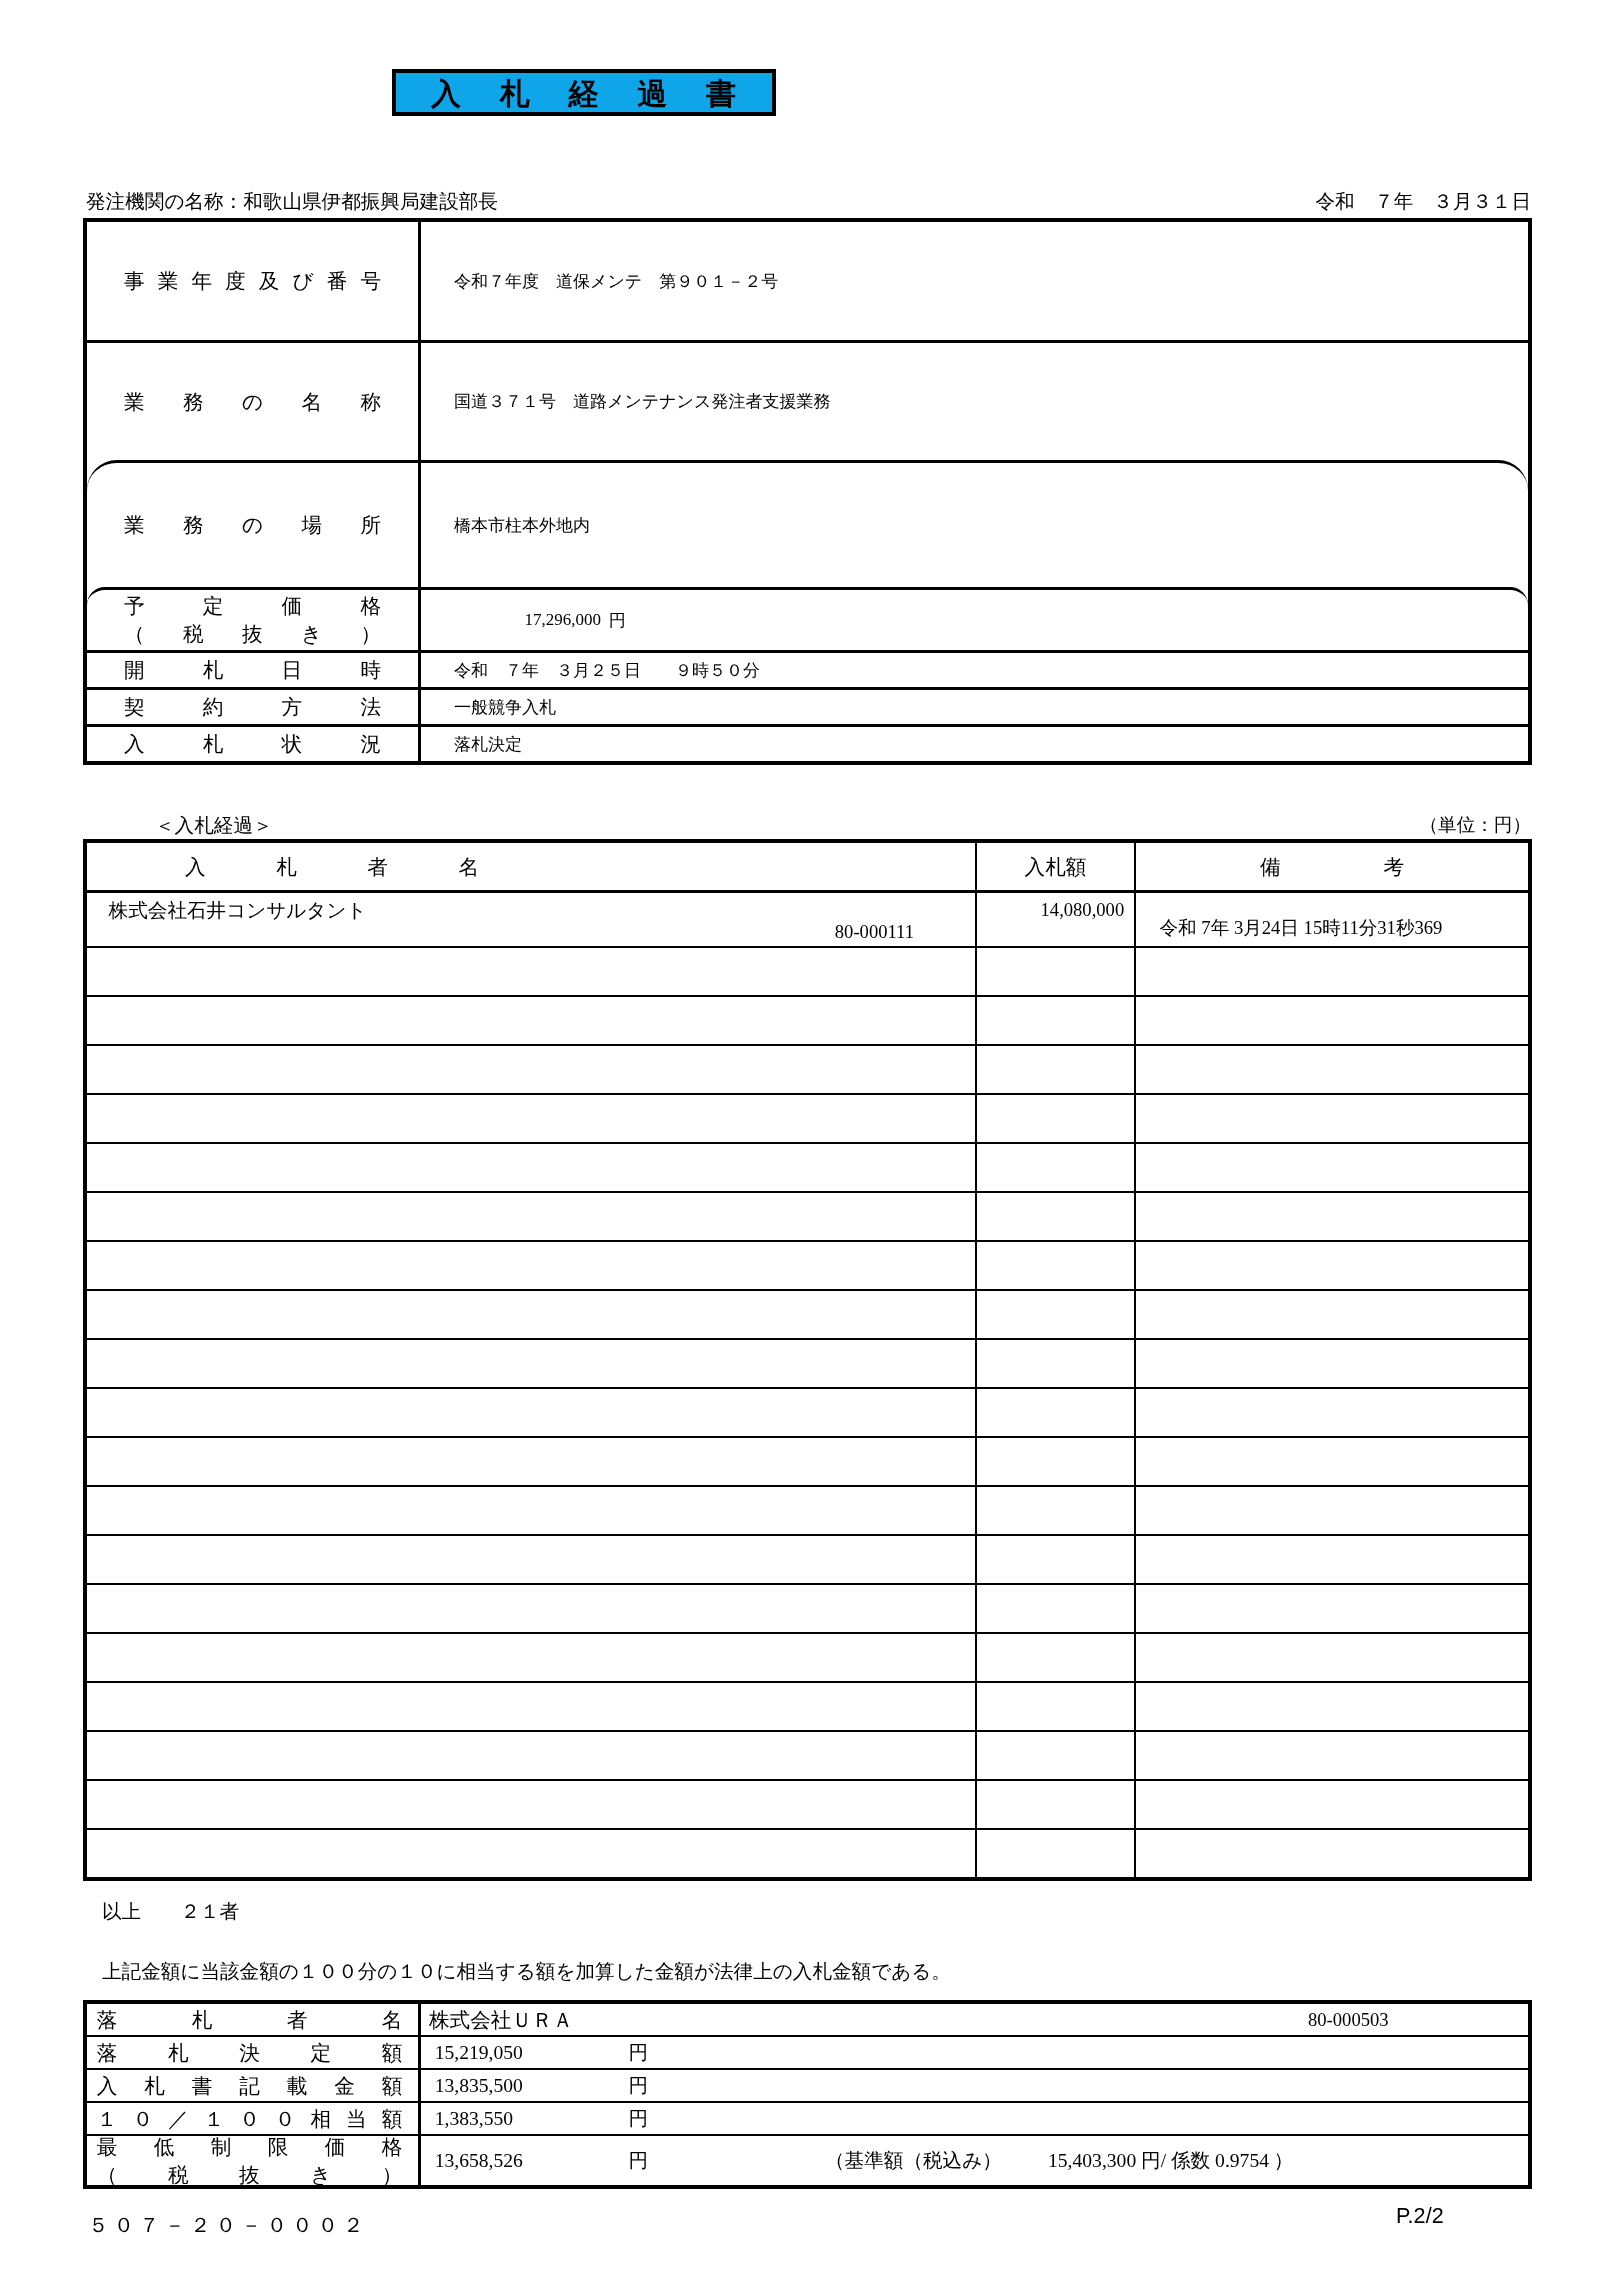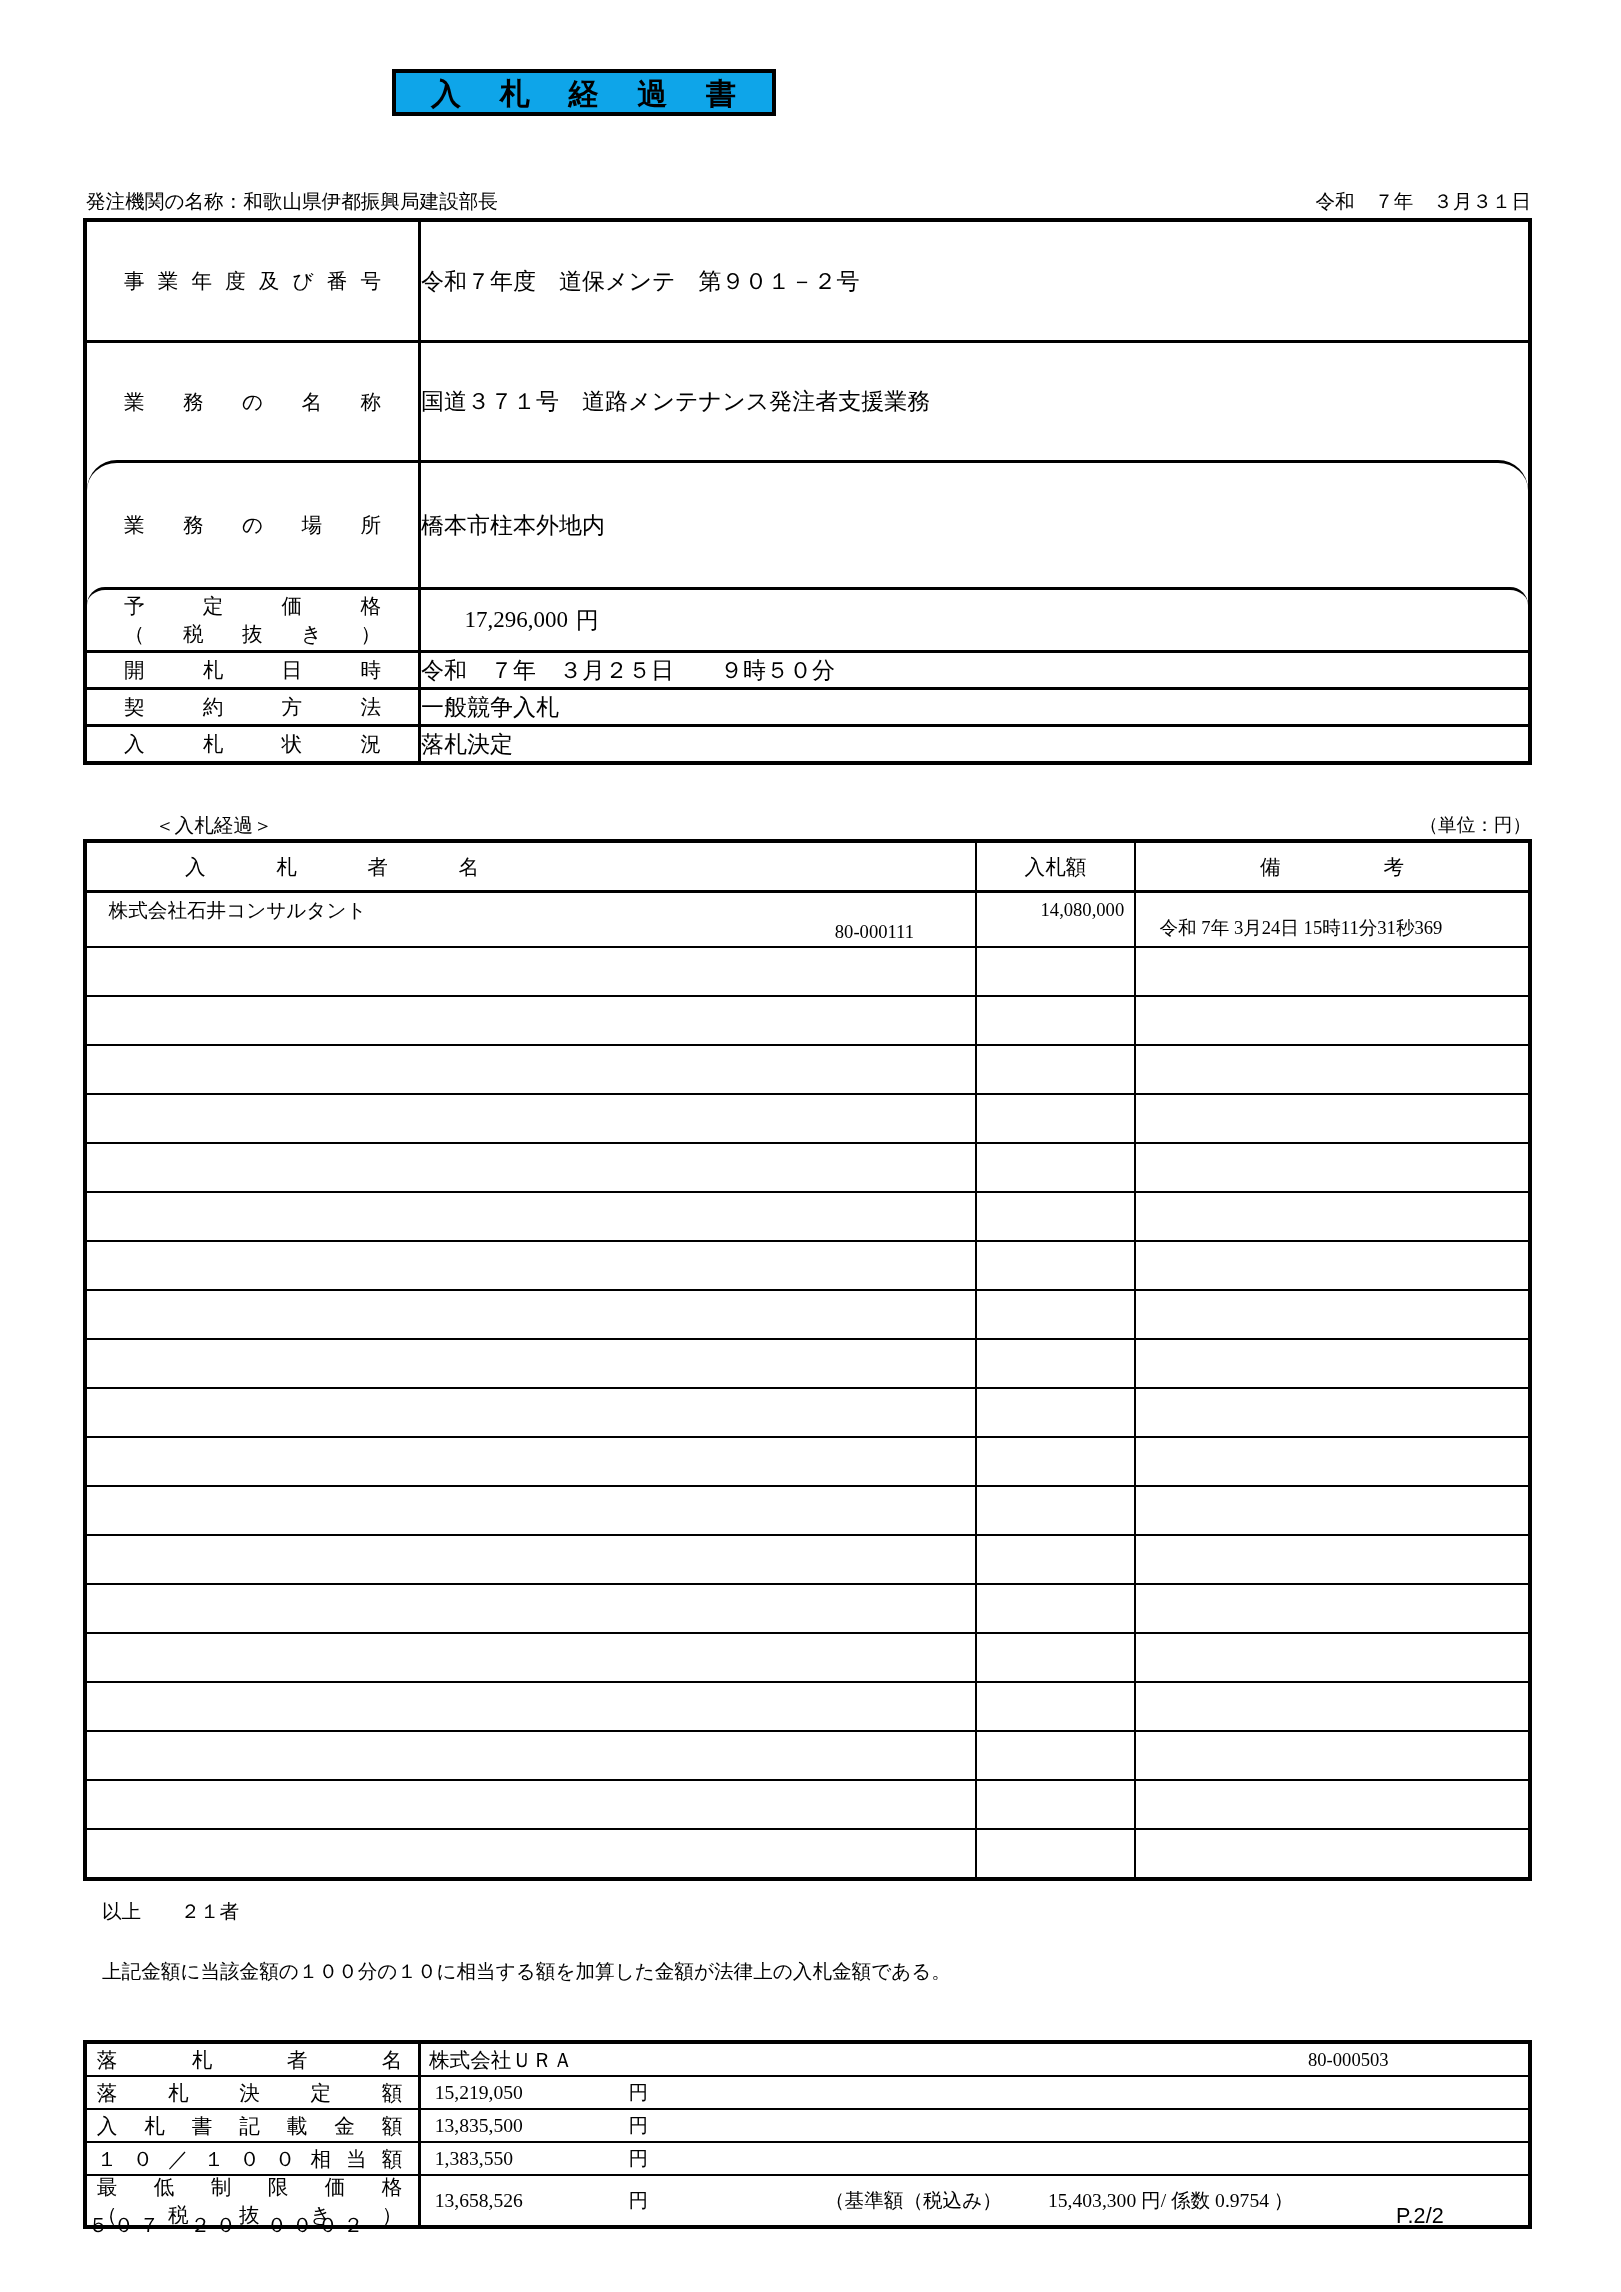"令和７年度 道保メンテ 第９０１－２号" .itr .val { font-size: 23px -> 17px; padding-left: none -> 33px }
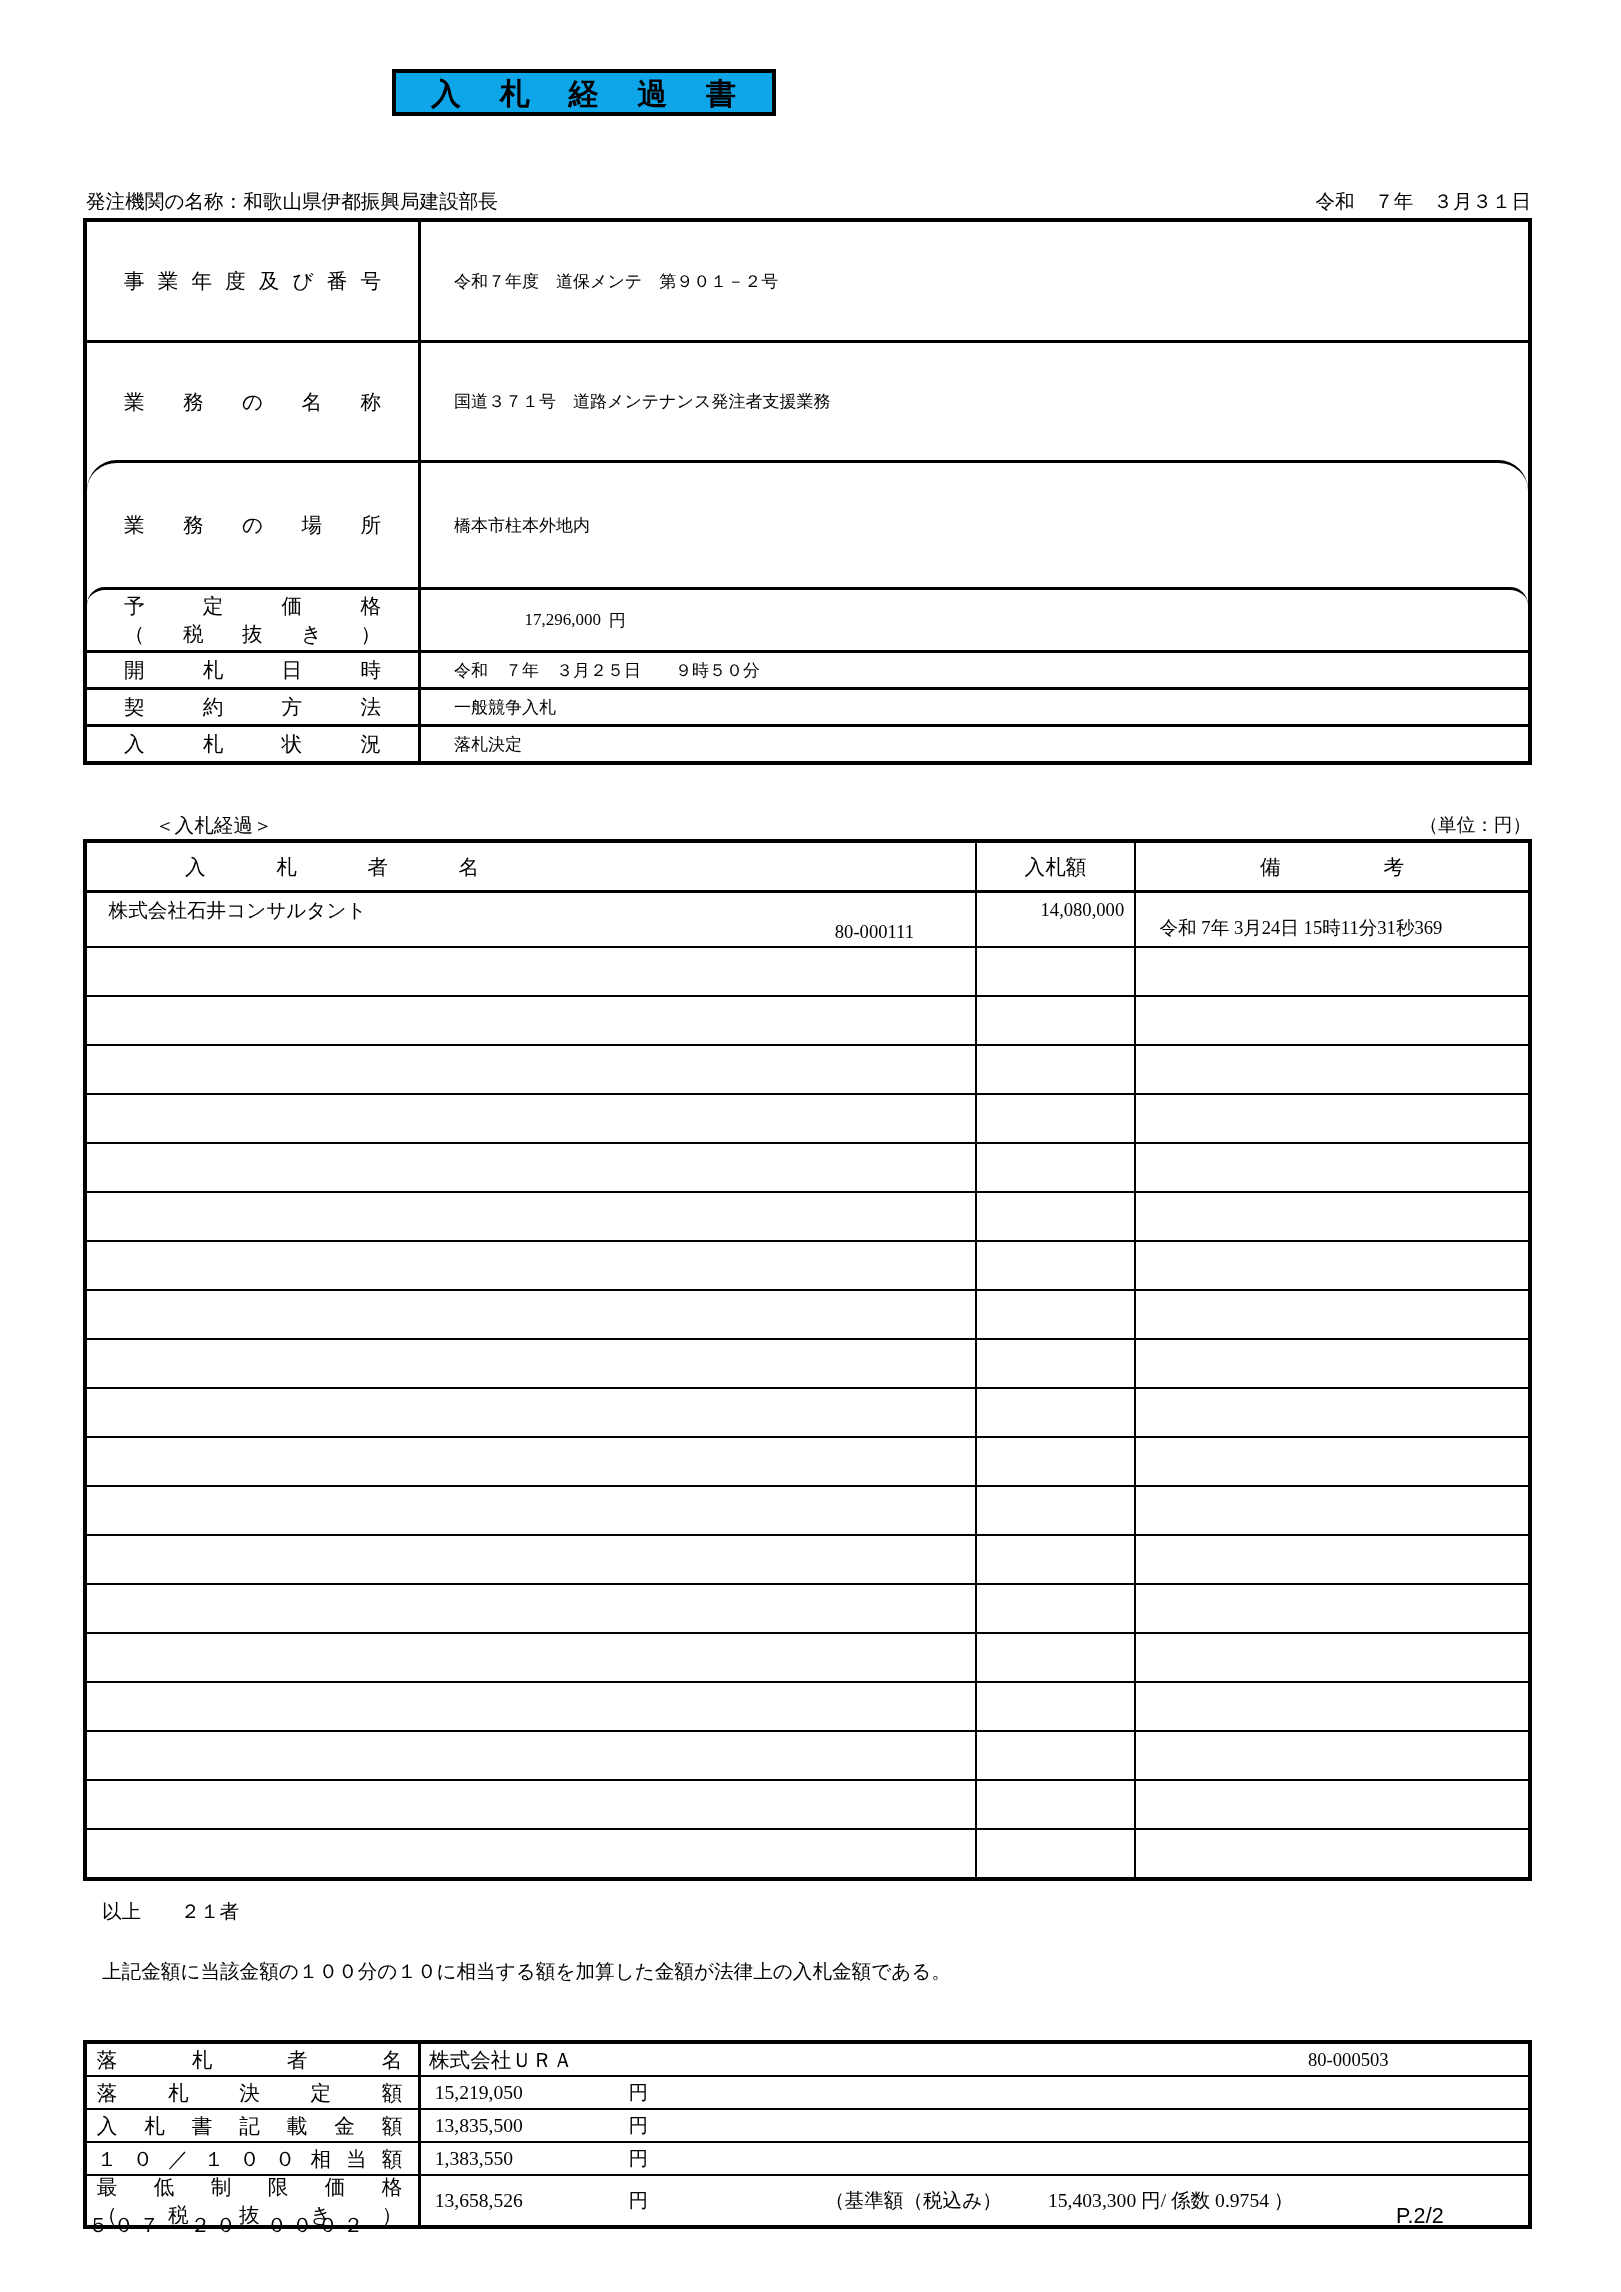"落 札 者 名" .award-table { margin-top: 40px -> none }
